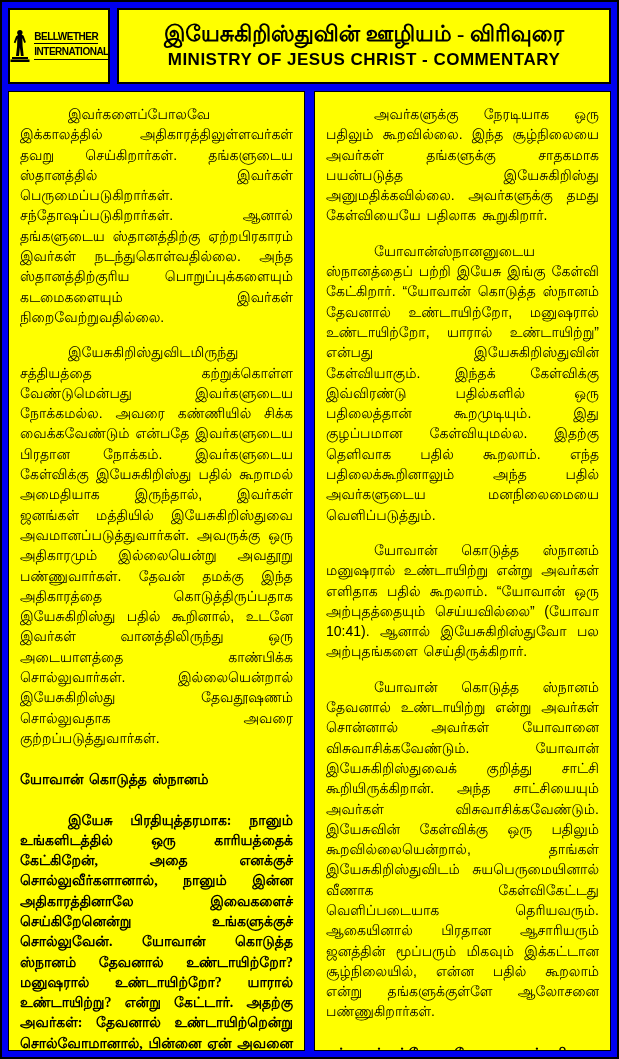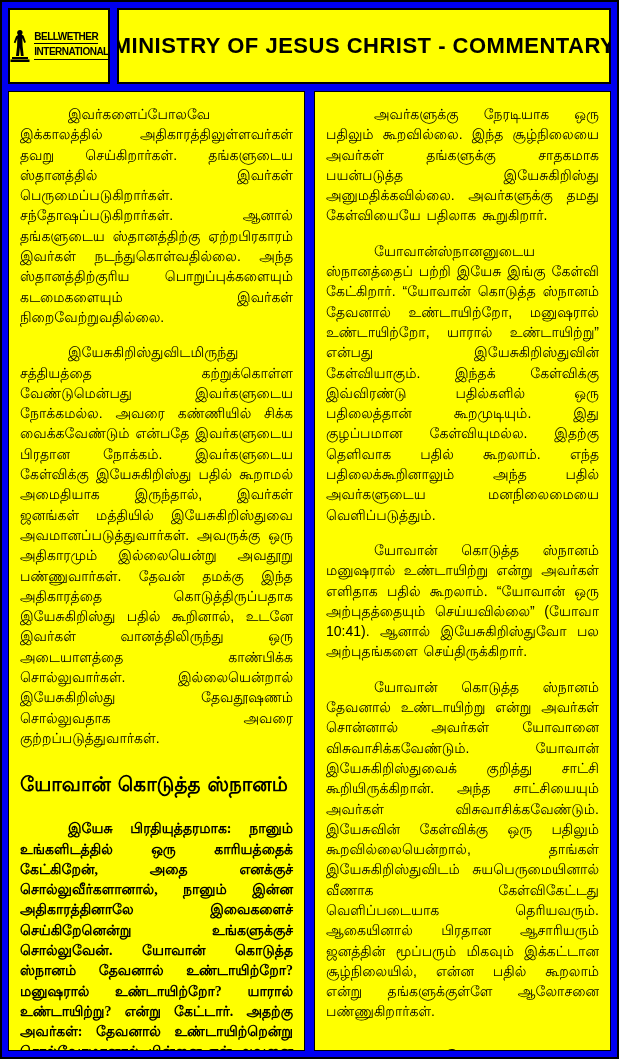"இயேசுகிறிஸ்துவின் ஊழியம் - விரிவுரை" div.title-tamil { html: none -> <div>இயேசுகிறிஸ்துவின் ஊழியம் - விரிவுரை</div> }
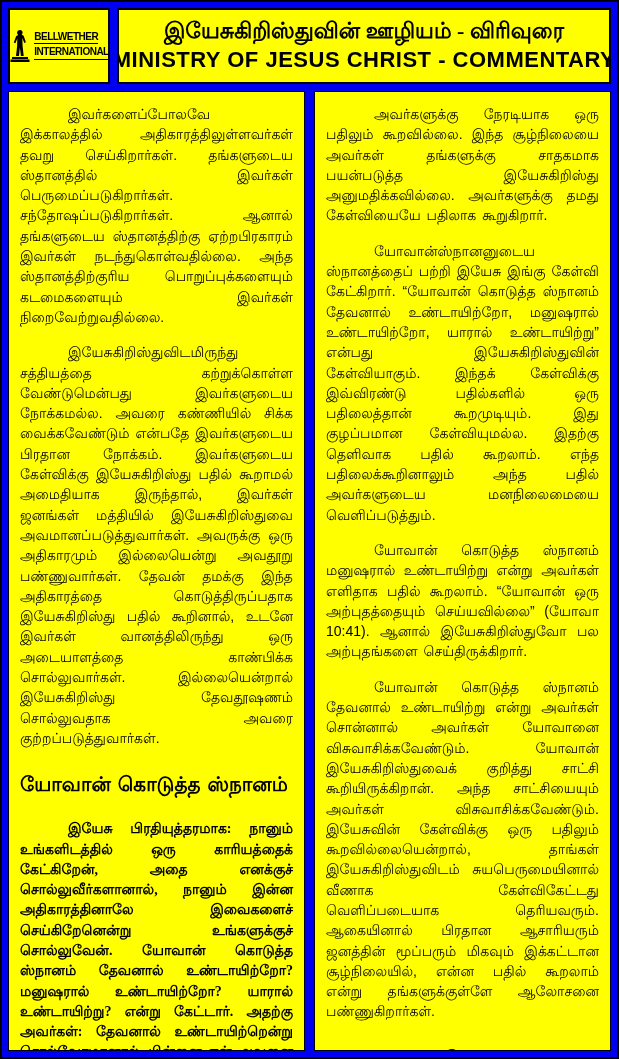"MINISTRY OF JESUS CHRIST -" .title-english { font-size: 22px -> 17px }
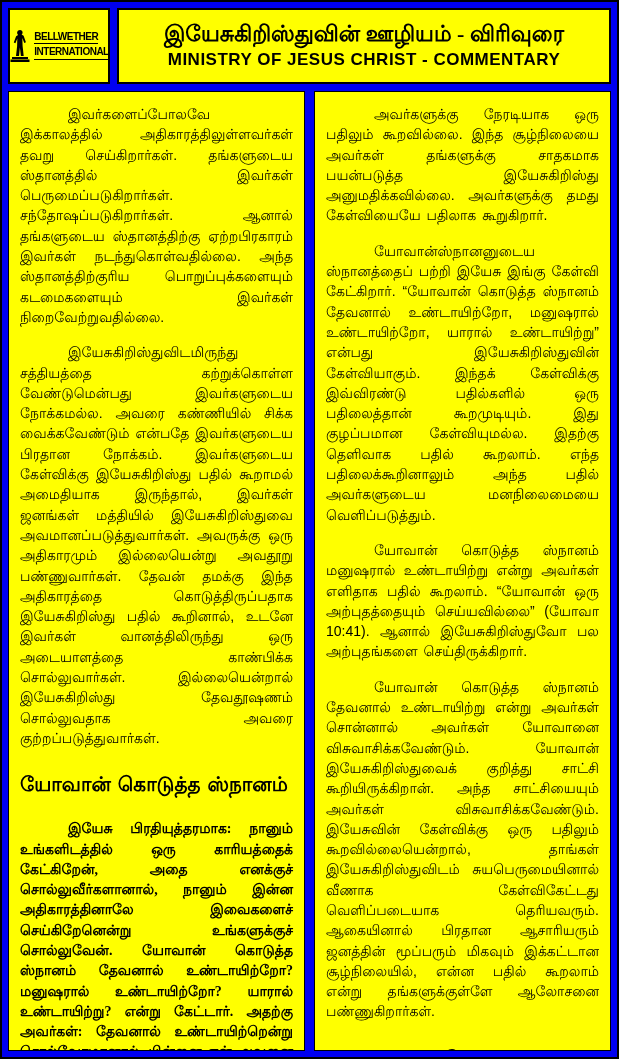"யோவான் கொடுத்த ஸ்நானம்" .block.heading { font-size: 20px -> 14px }
